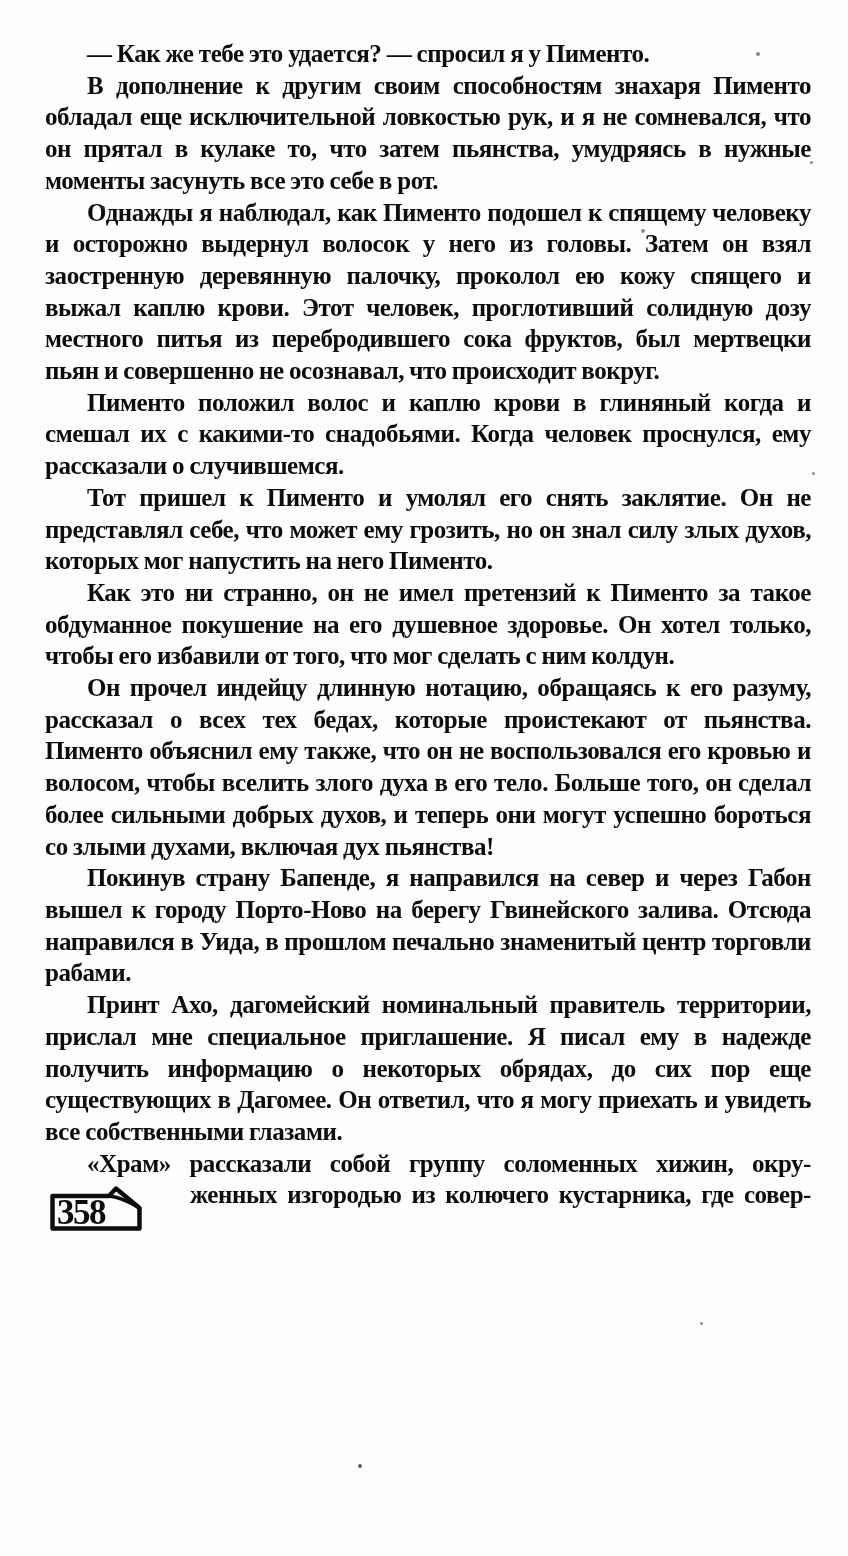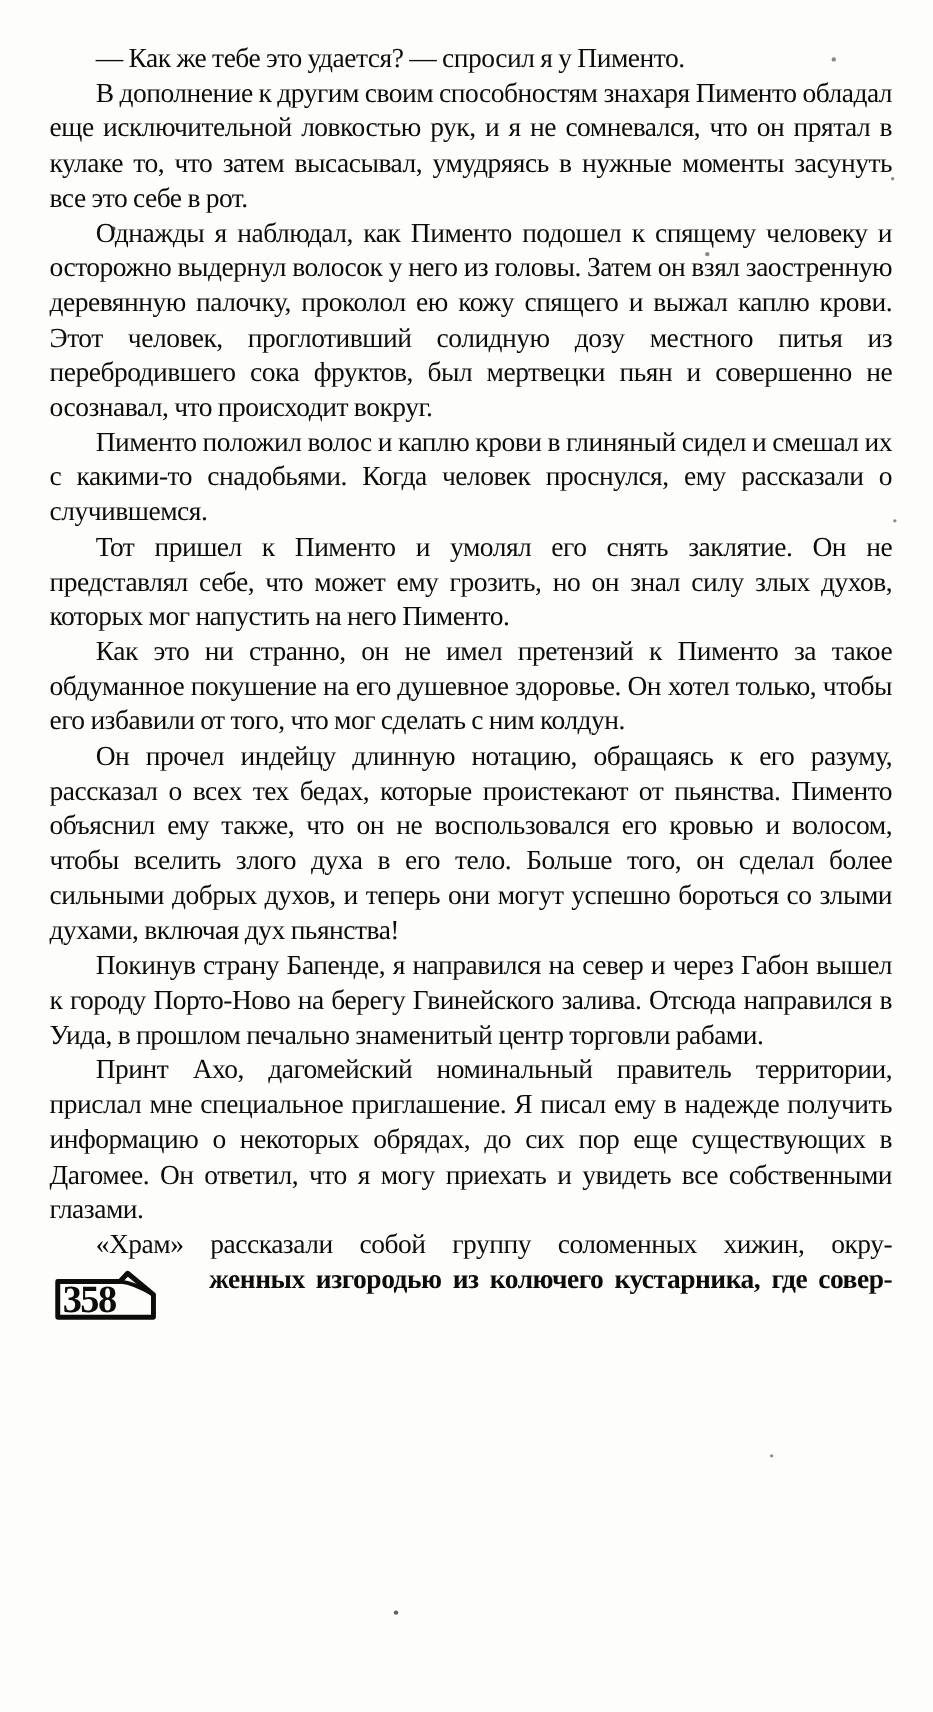"— Как же тебе это" .para { font-weight: normal -> bold }
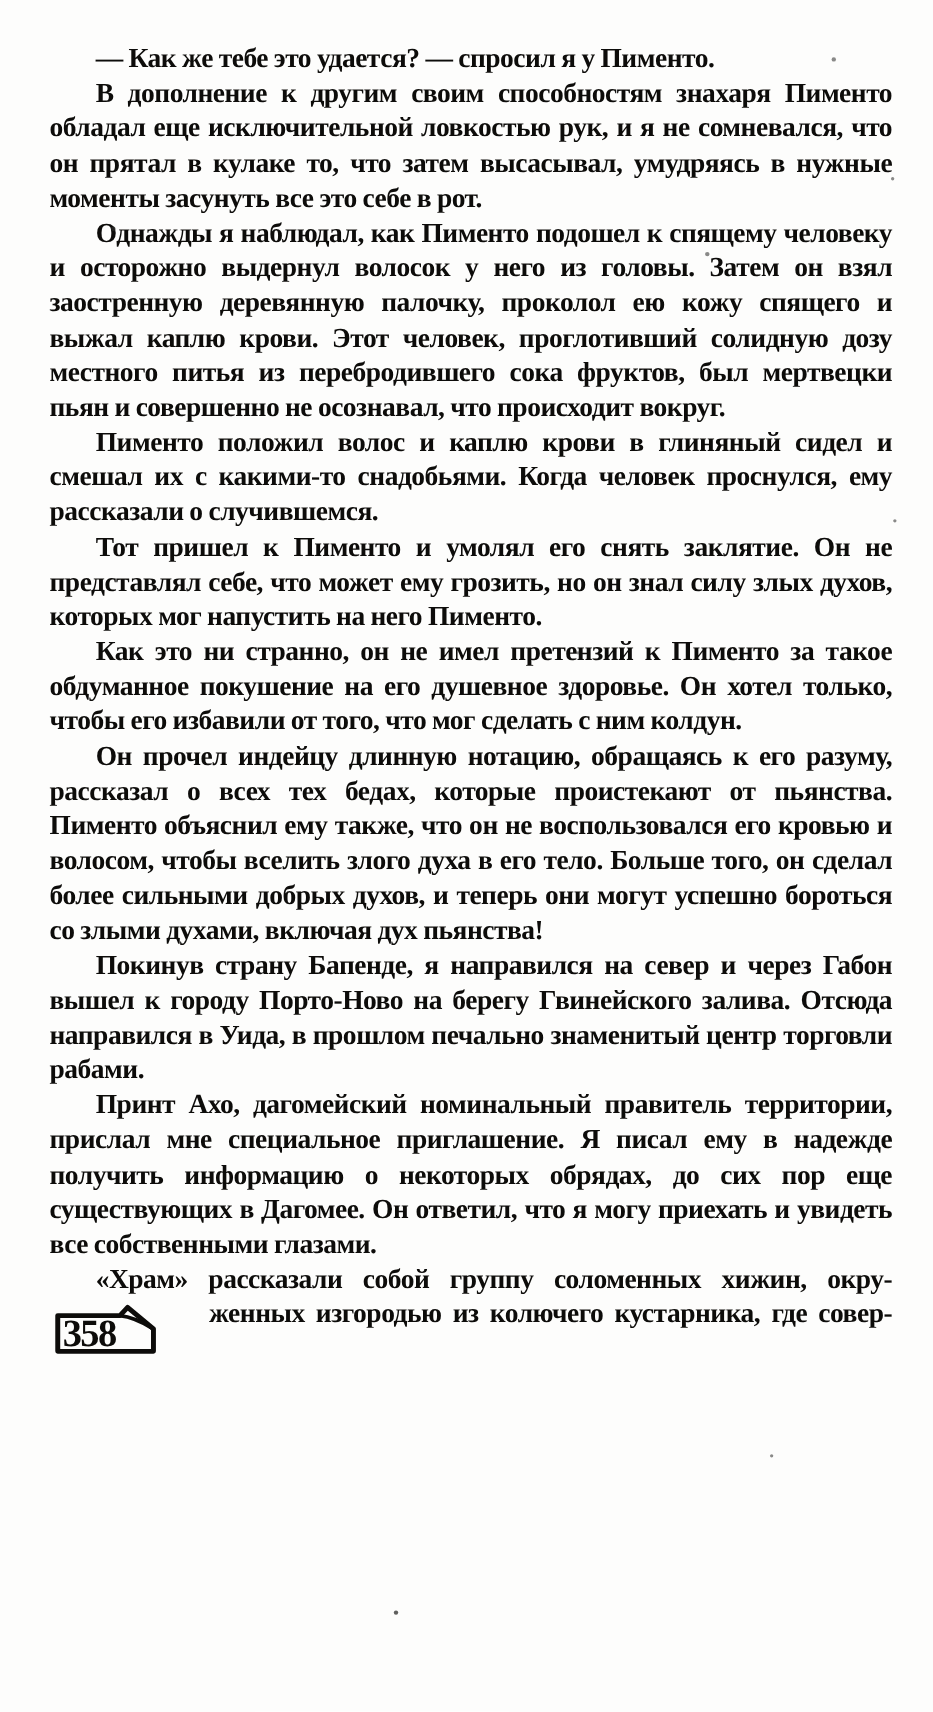"В дополнение к другим своим" p.para { text: высасывал -> пьянства }
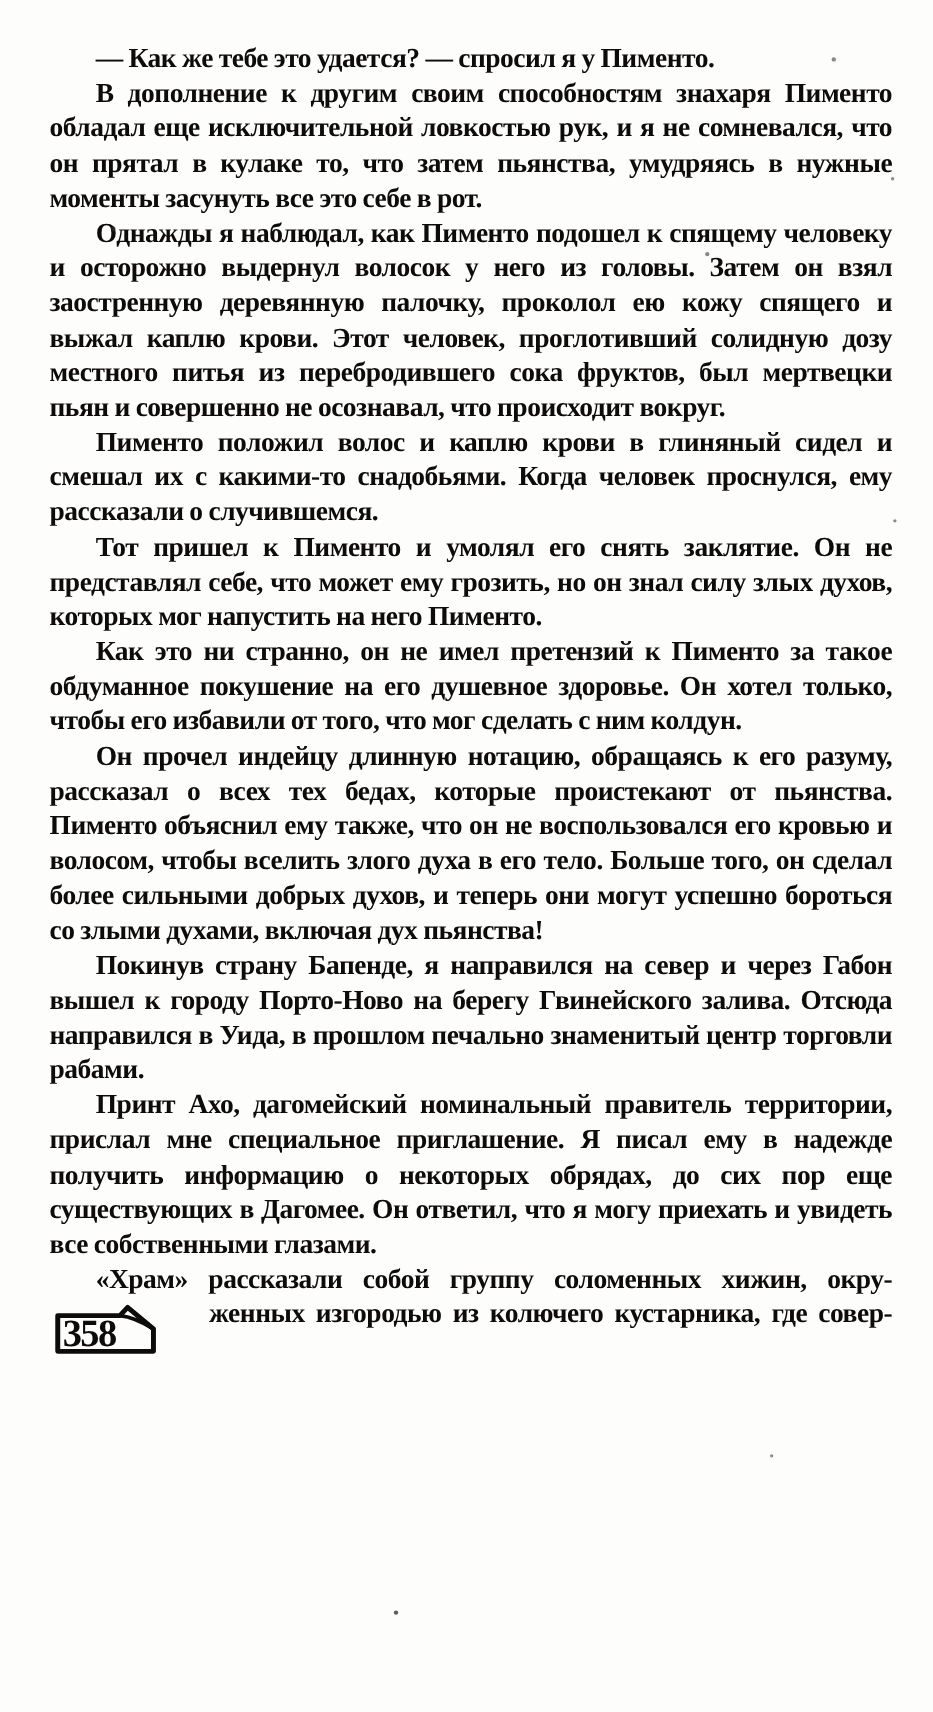"Пименто положил волос и каплю" p.para { text: сидел -> когда }
